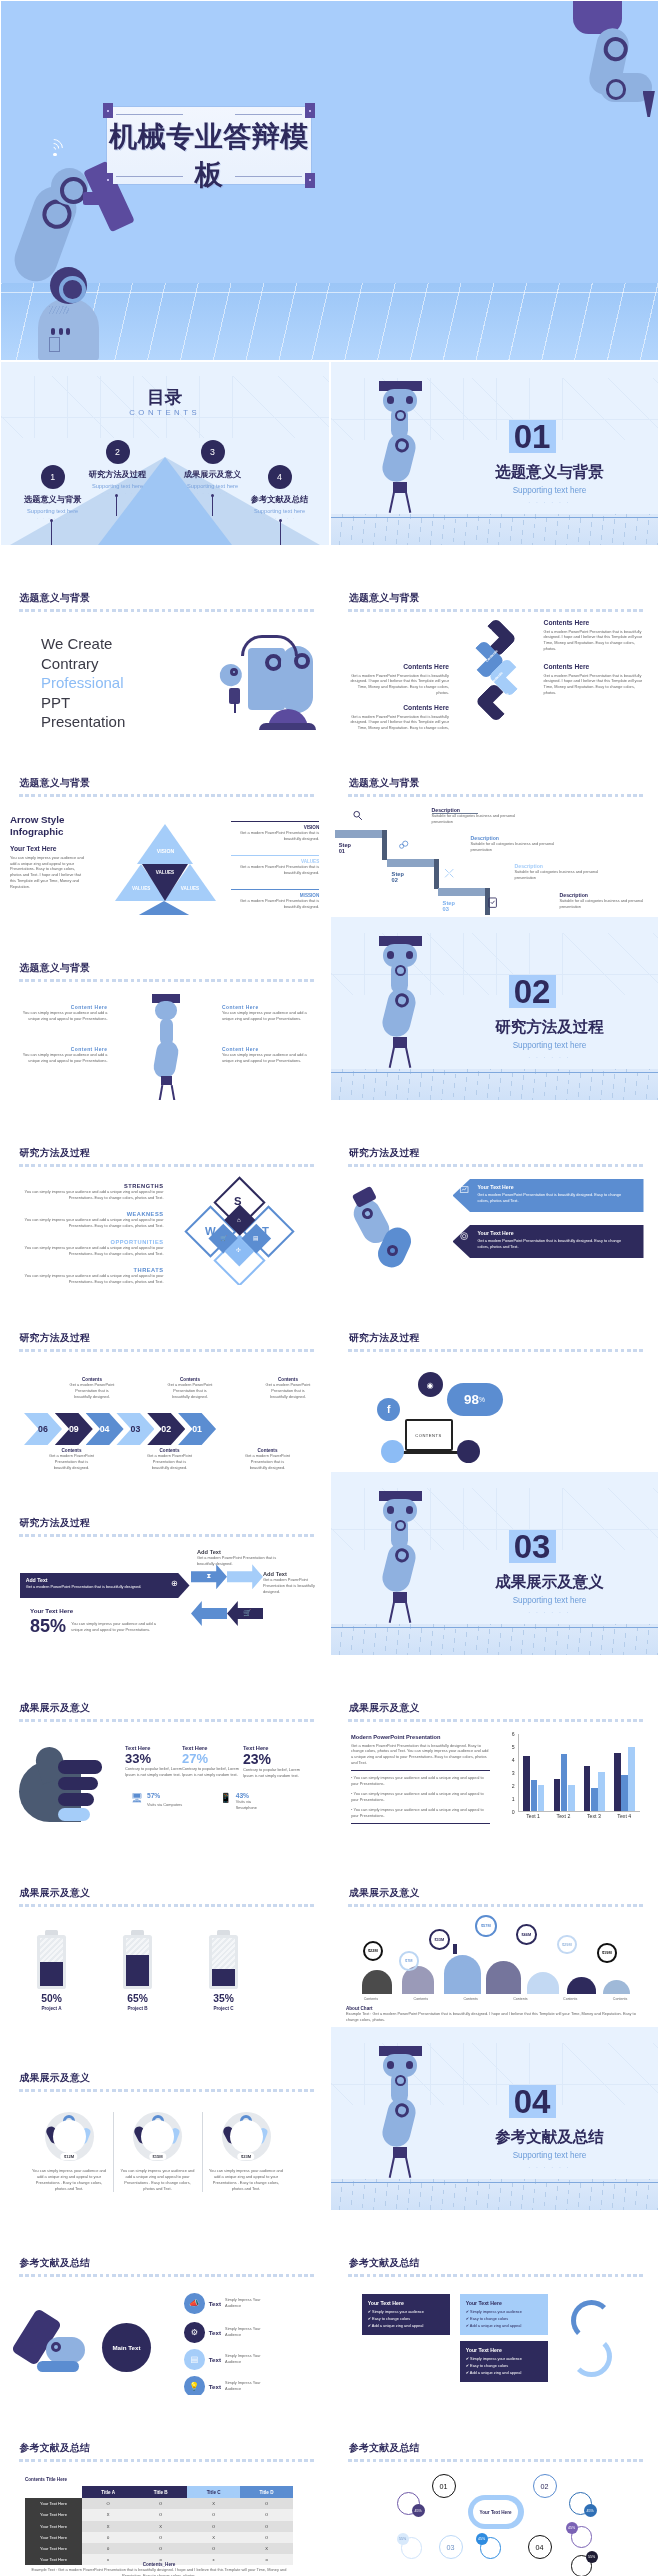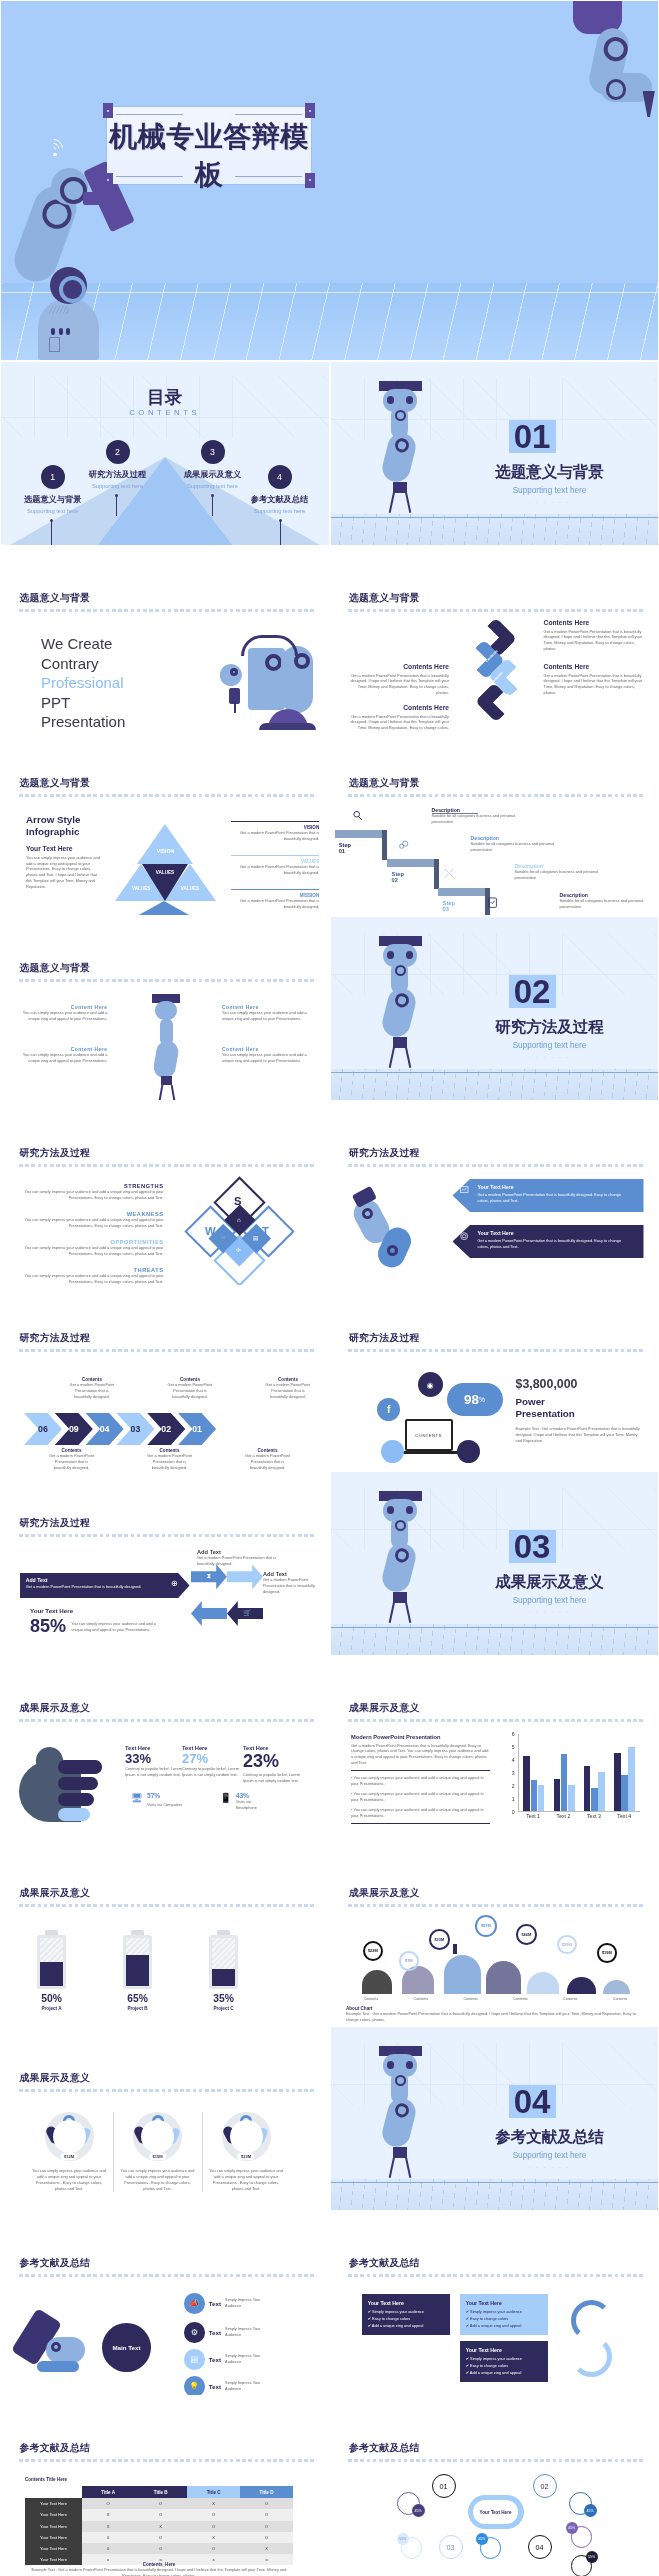"Arrow Style" div { left: 25px -> 9px }
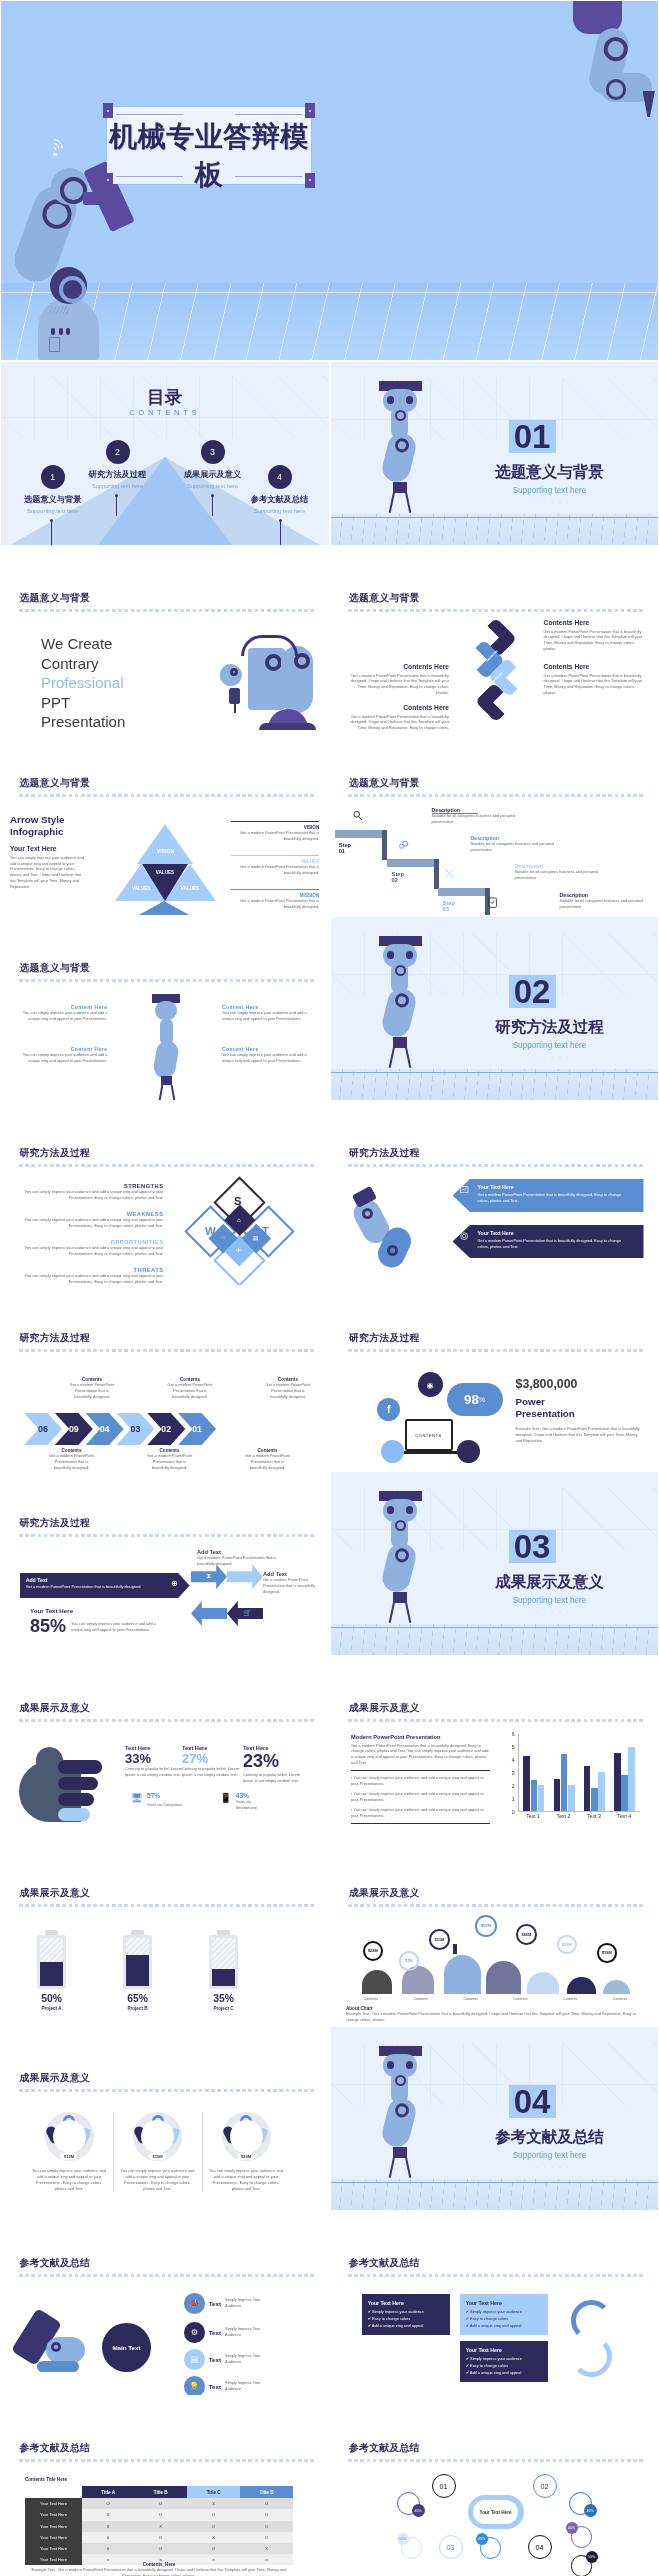"$3,800,000" div { html: <div> <div>$3,800,000</div> <div> <div>Power</div> <div>Presentation</div> </div> <div>Example Text : Get a modern PowerPoint Presentation that is beautifully designed. I hope and I believe that this Template will your Time, Money and Reputation.</div> </div> -> none }
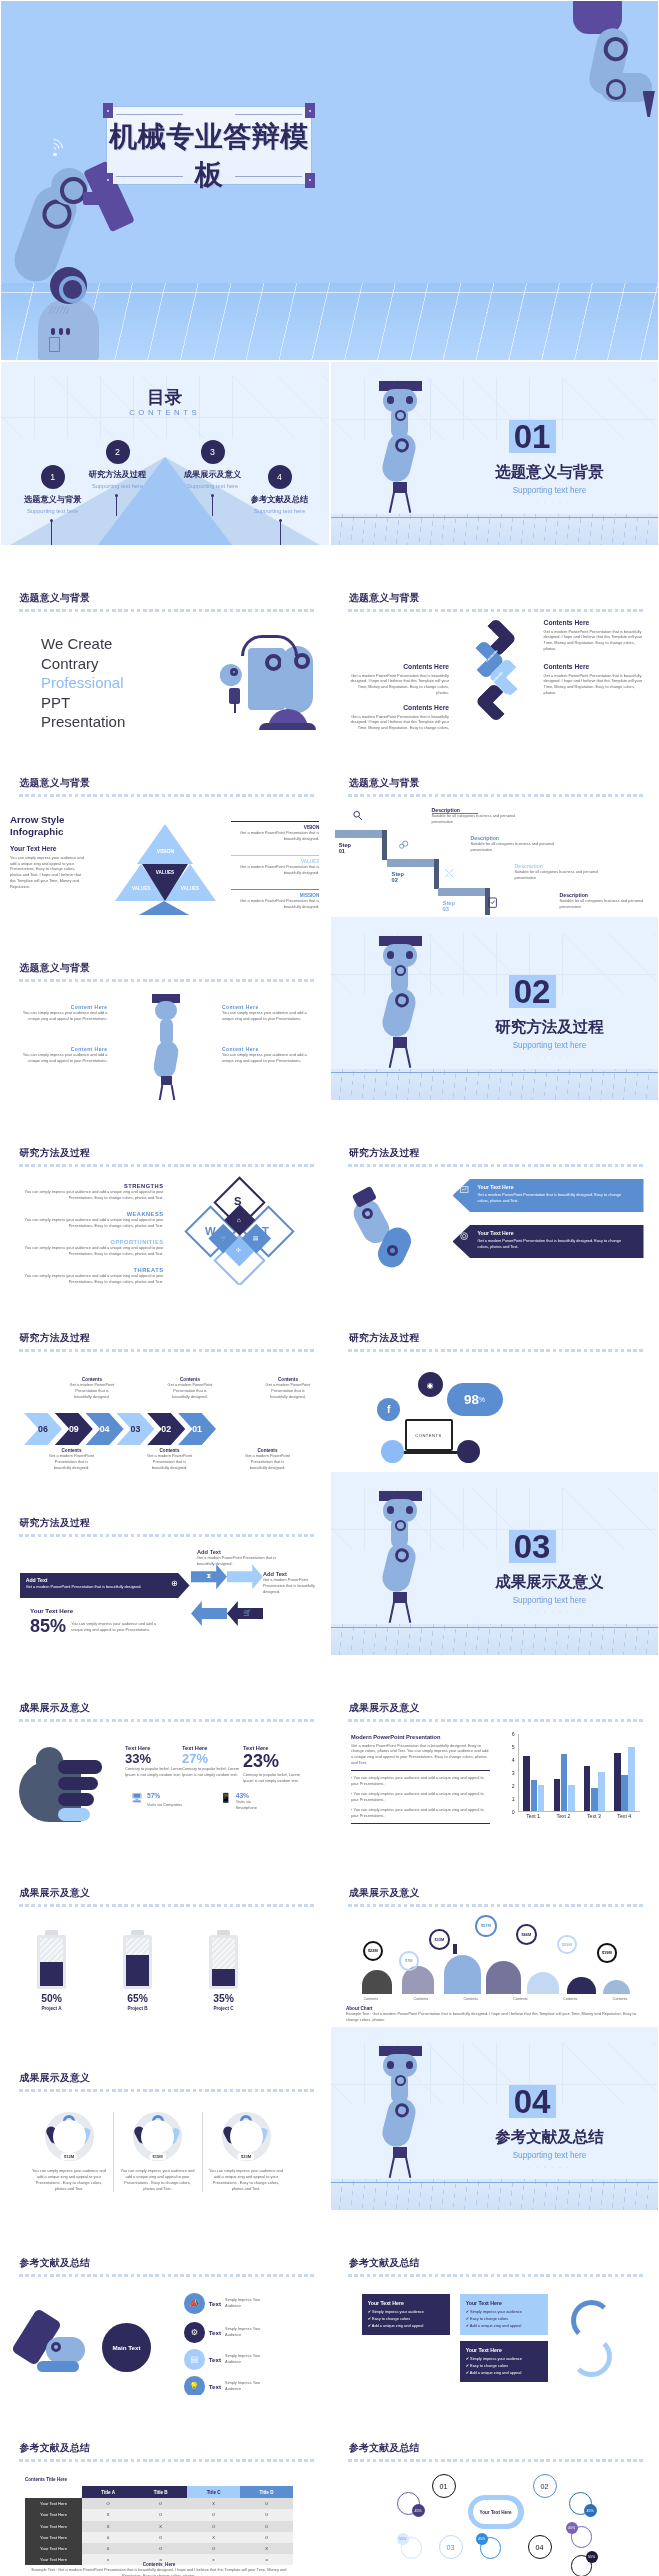"23%" div { font-size: 18px -> 14px }
